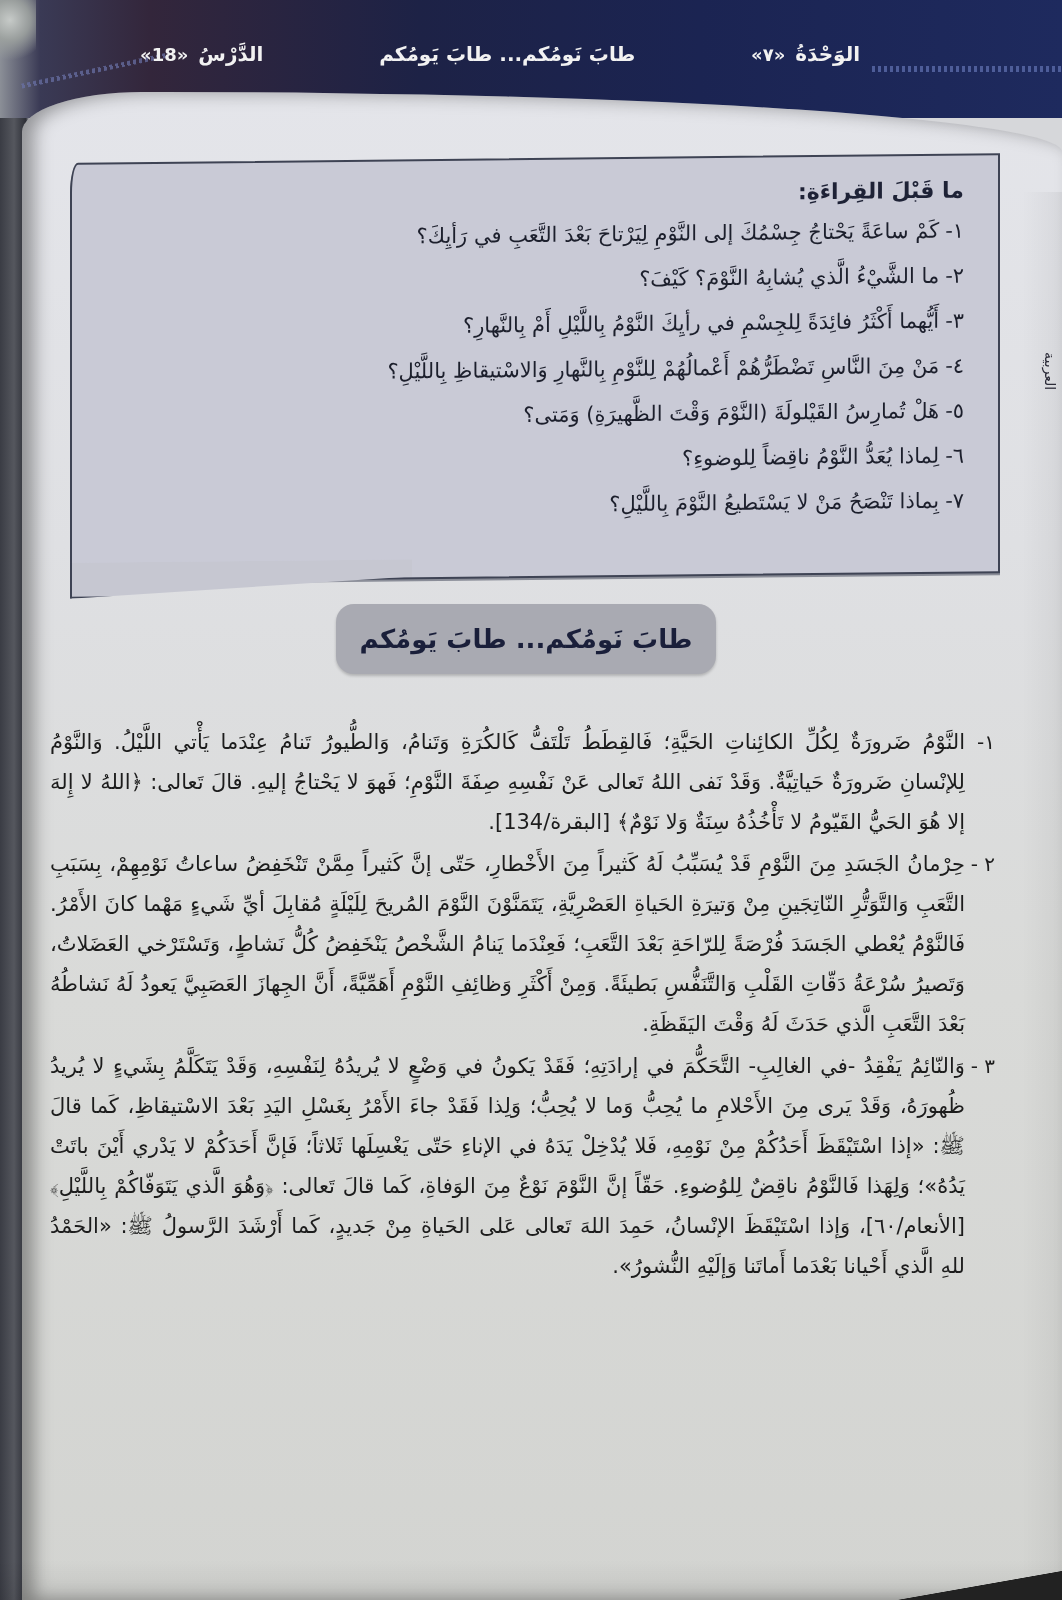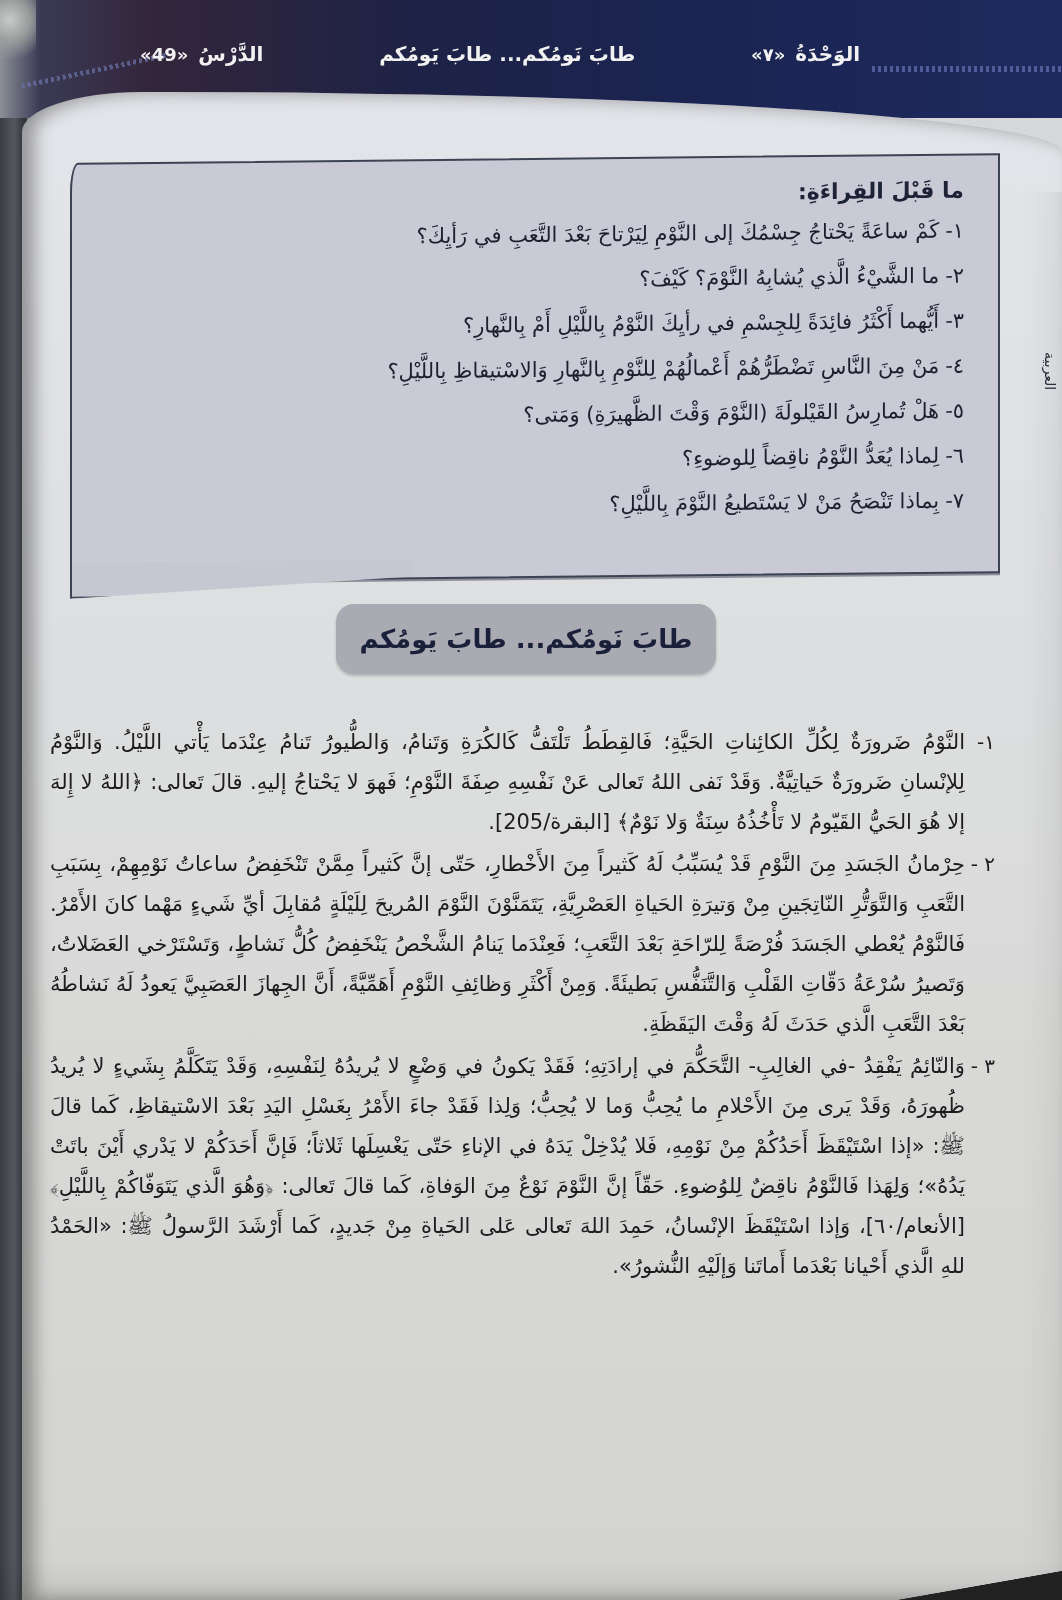"«49»" span.rh-num { text: 49 -> 18 }
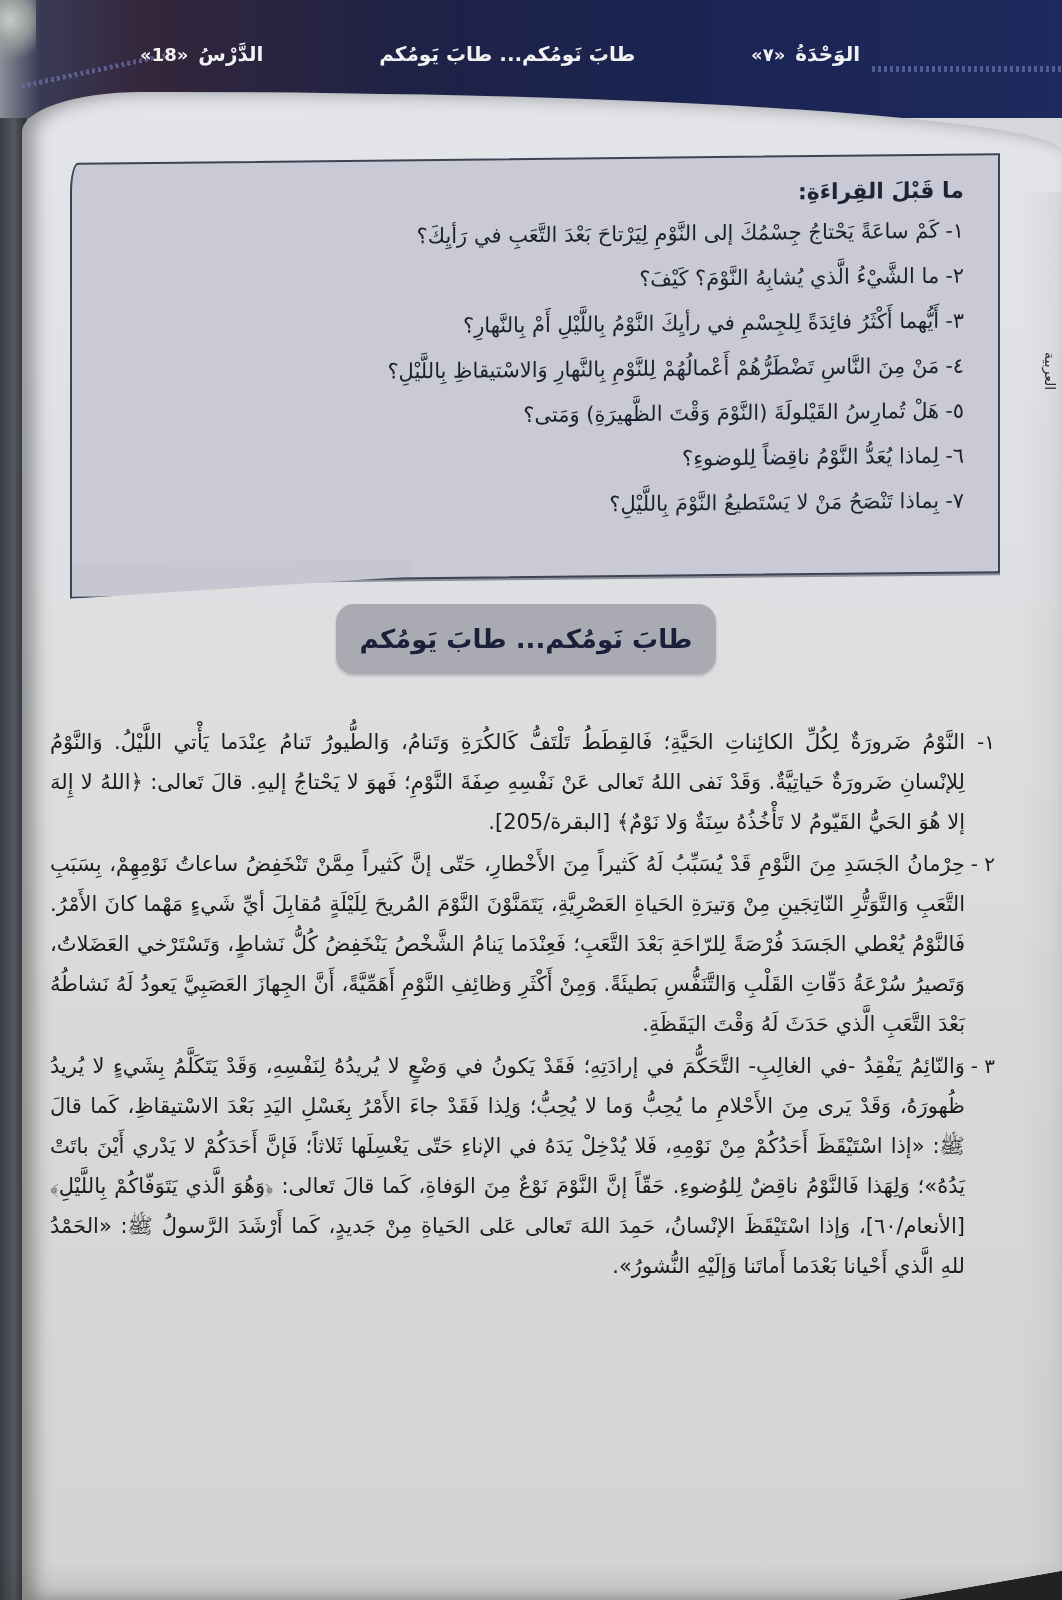"[البقرة/205]." span.ref { text: البقرة/205 -> البقرة/134 }
